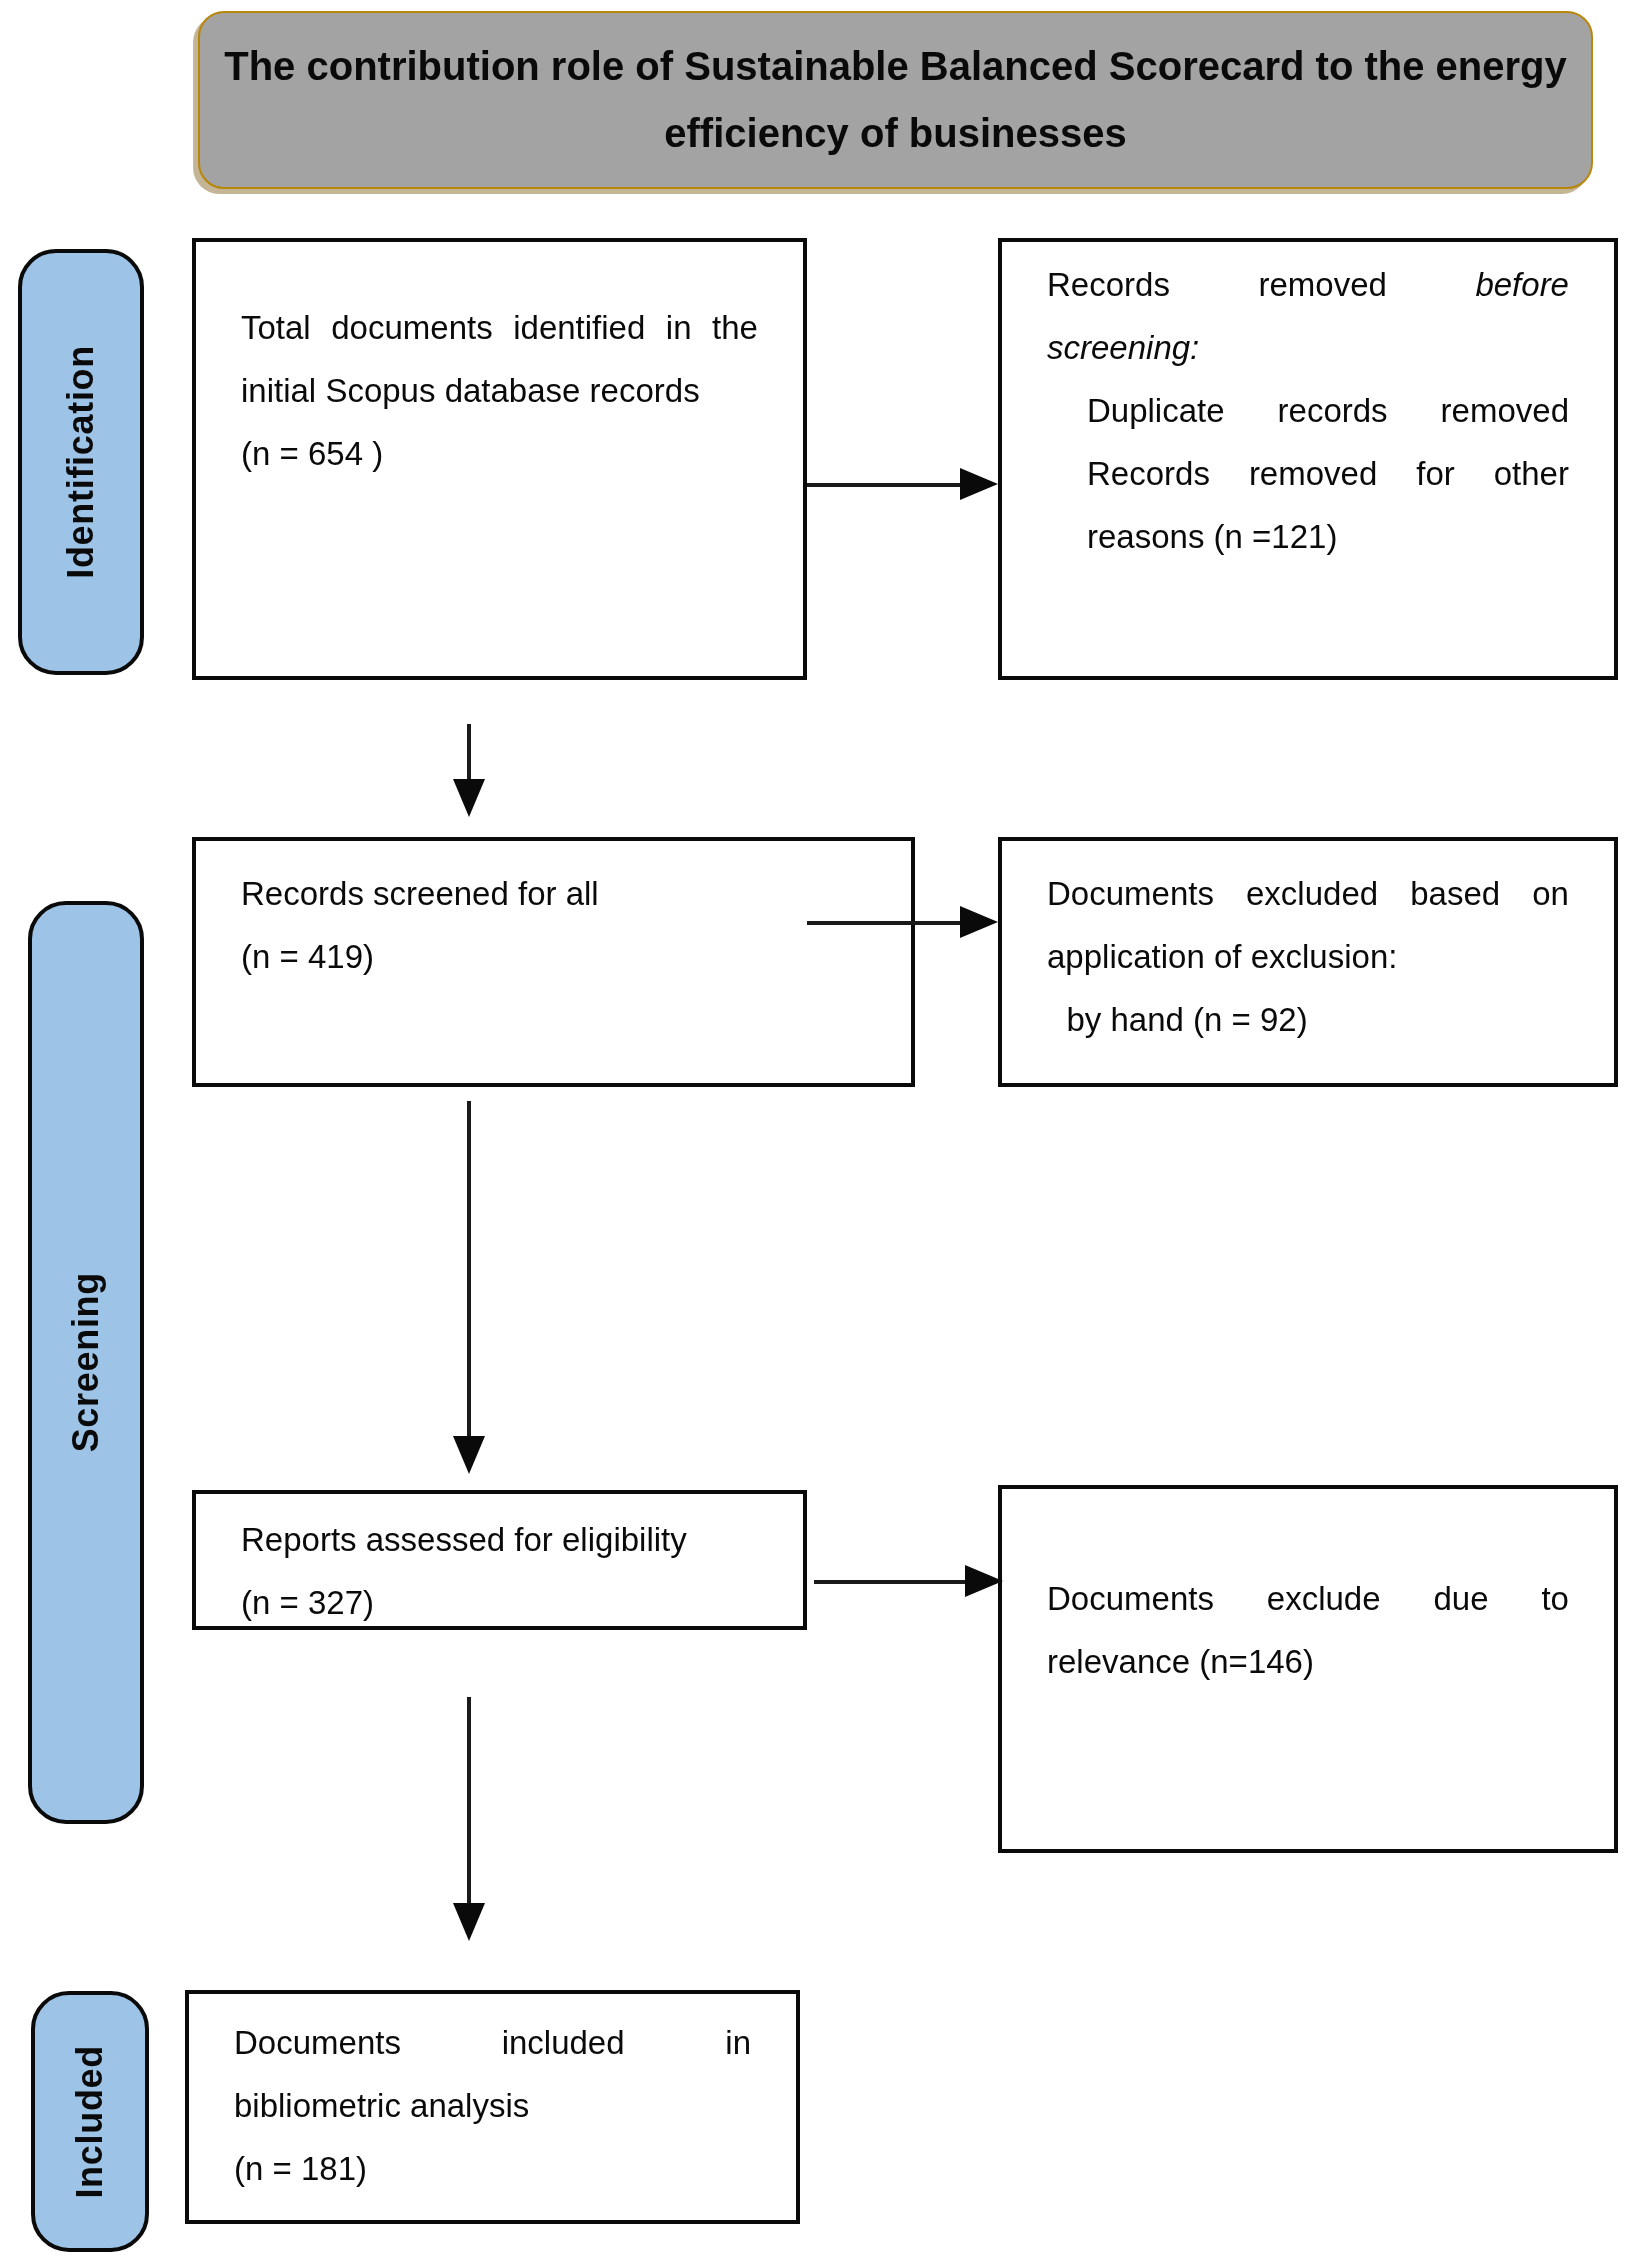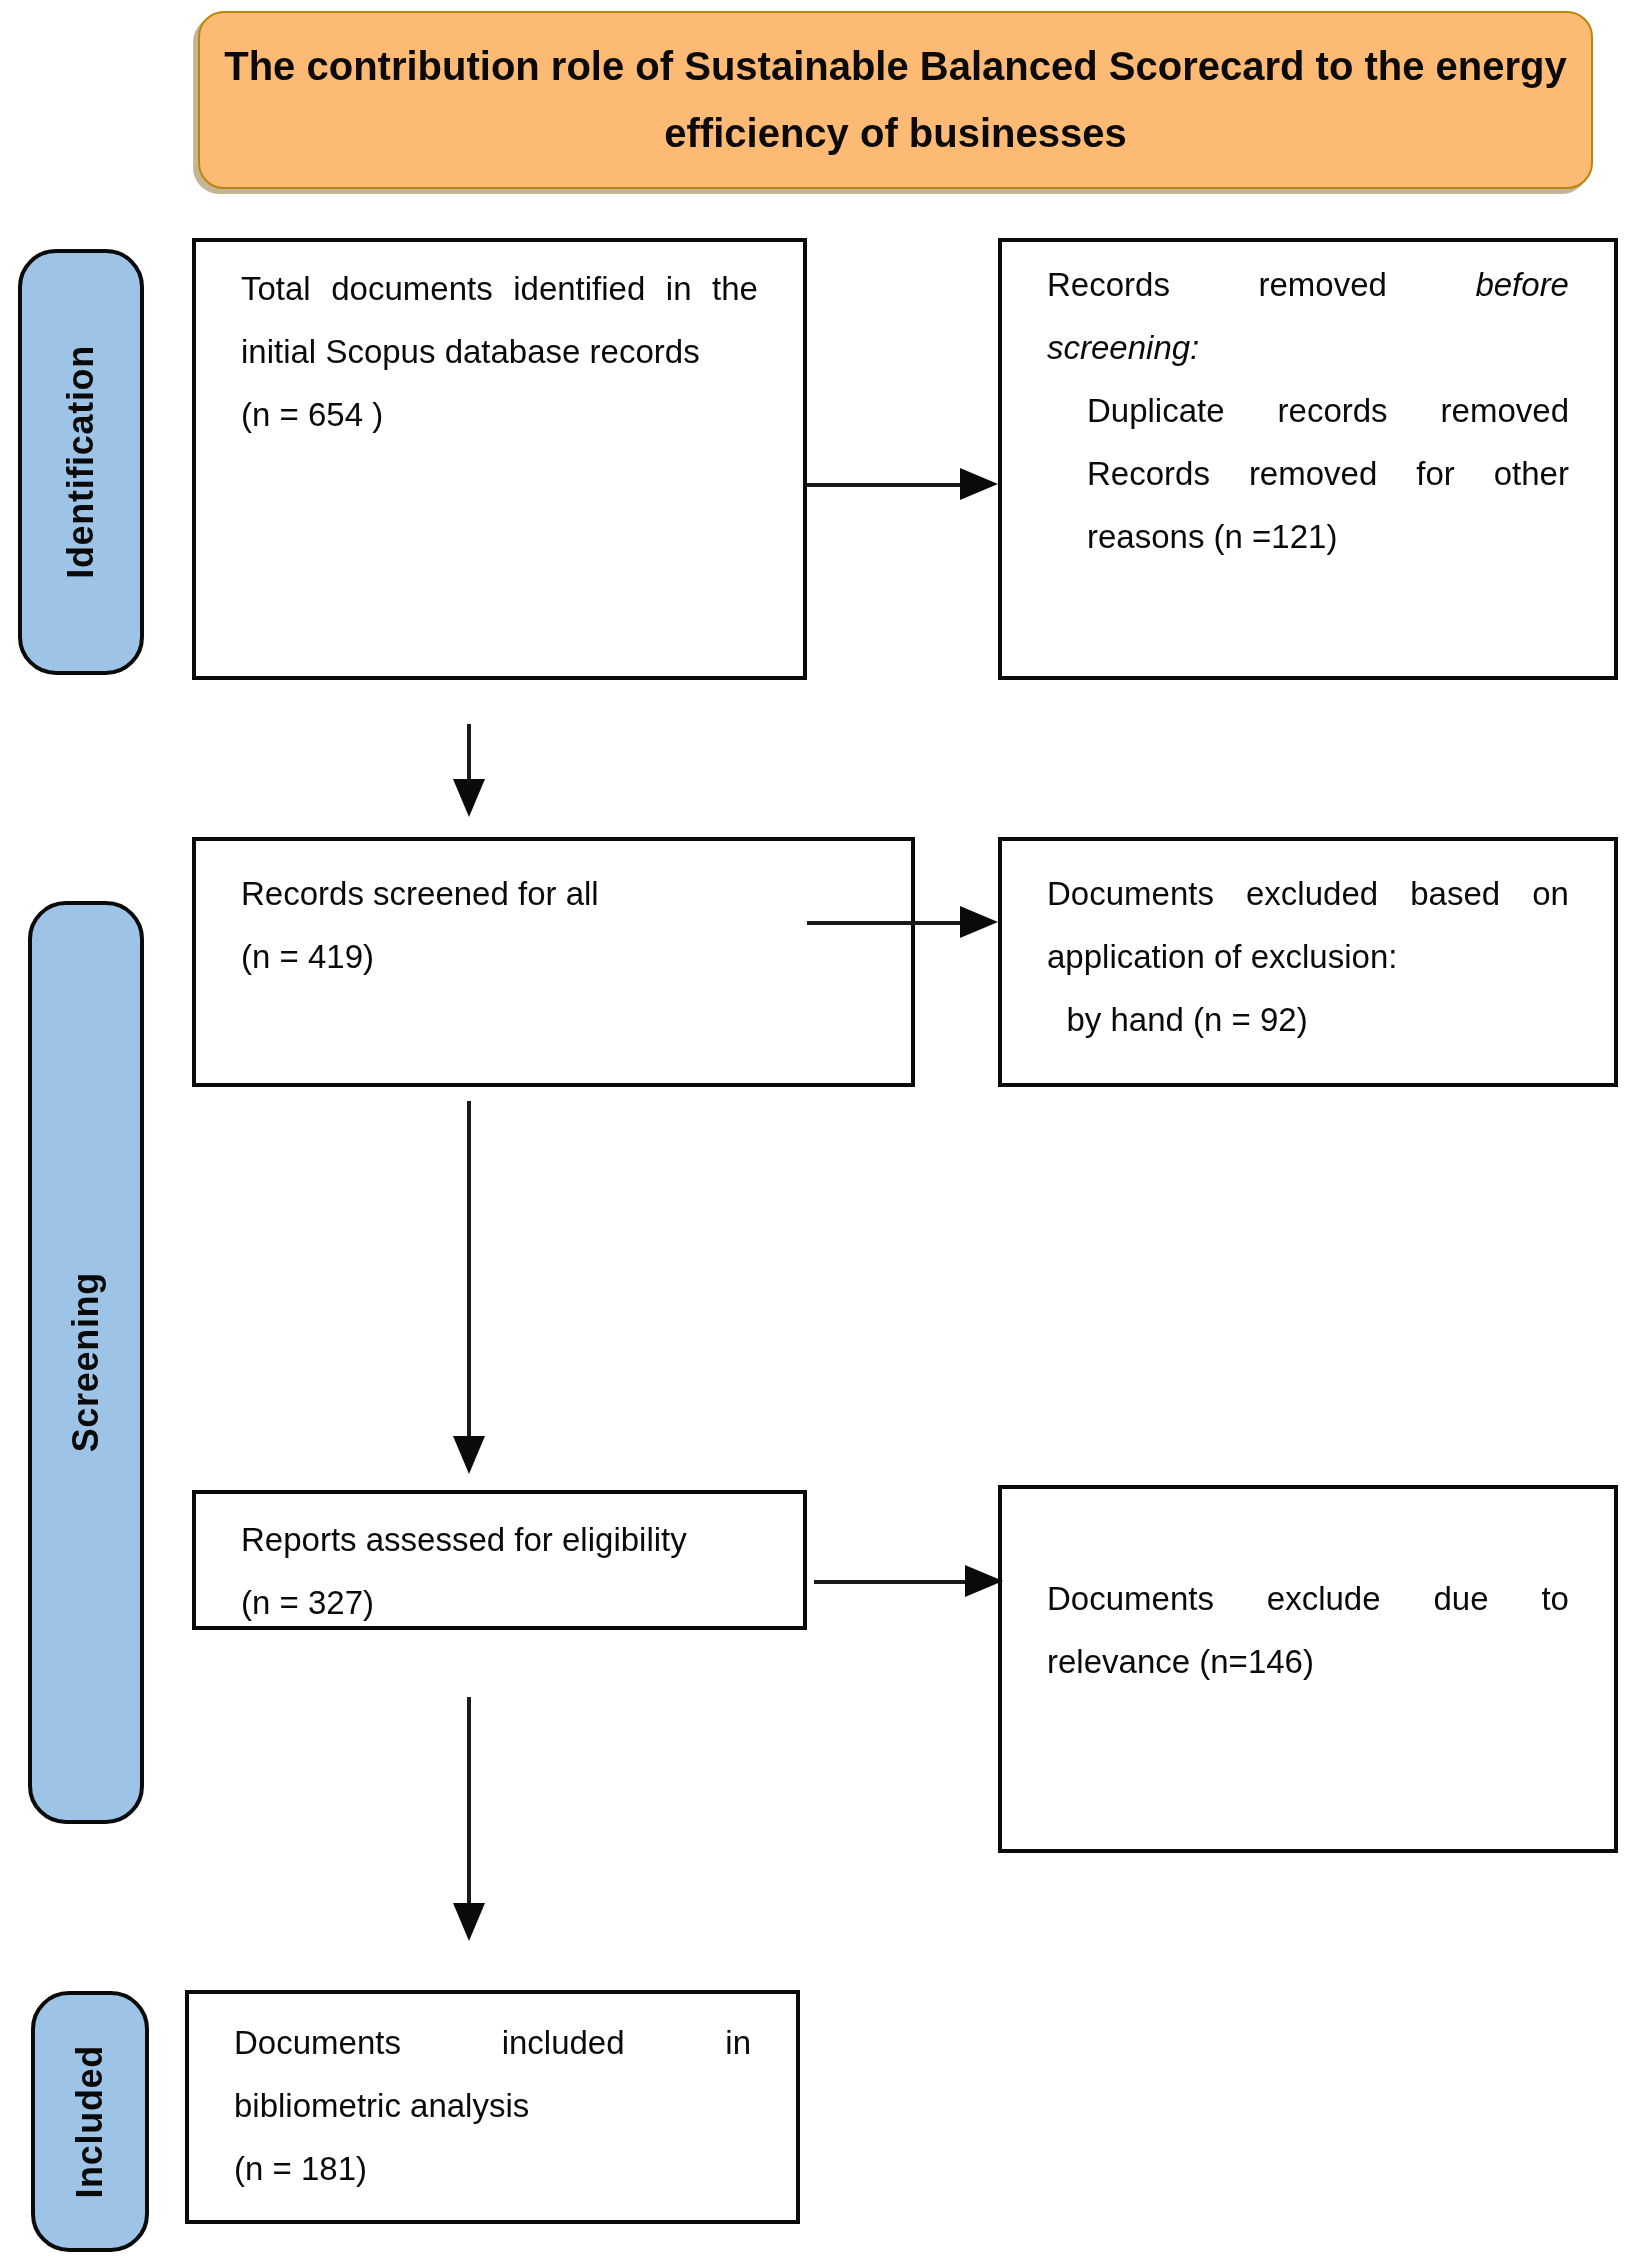"The contribution role of Sustainable" div.title-box { background: #fdba74 -> #a3a3a3 }
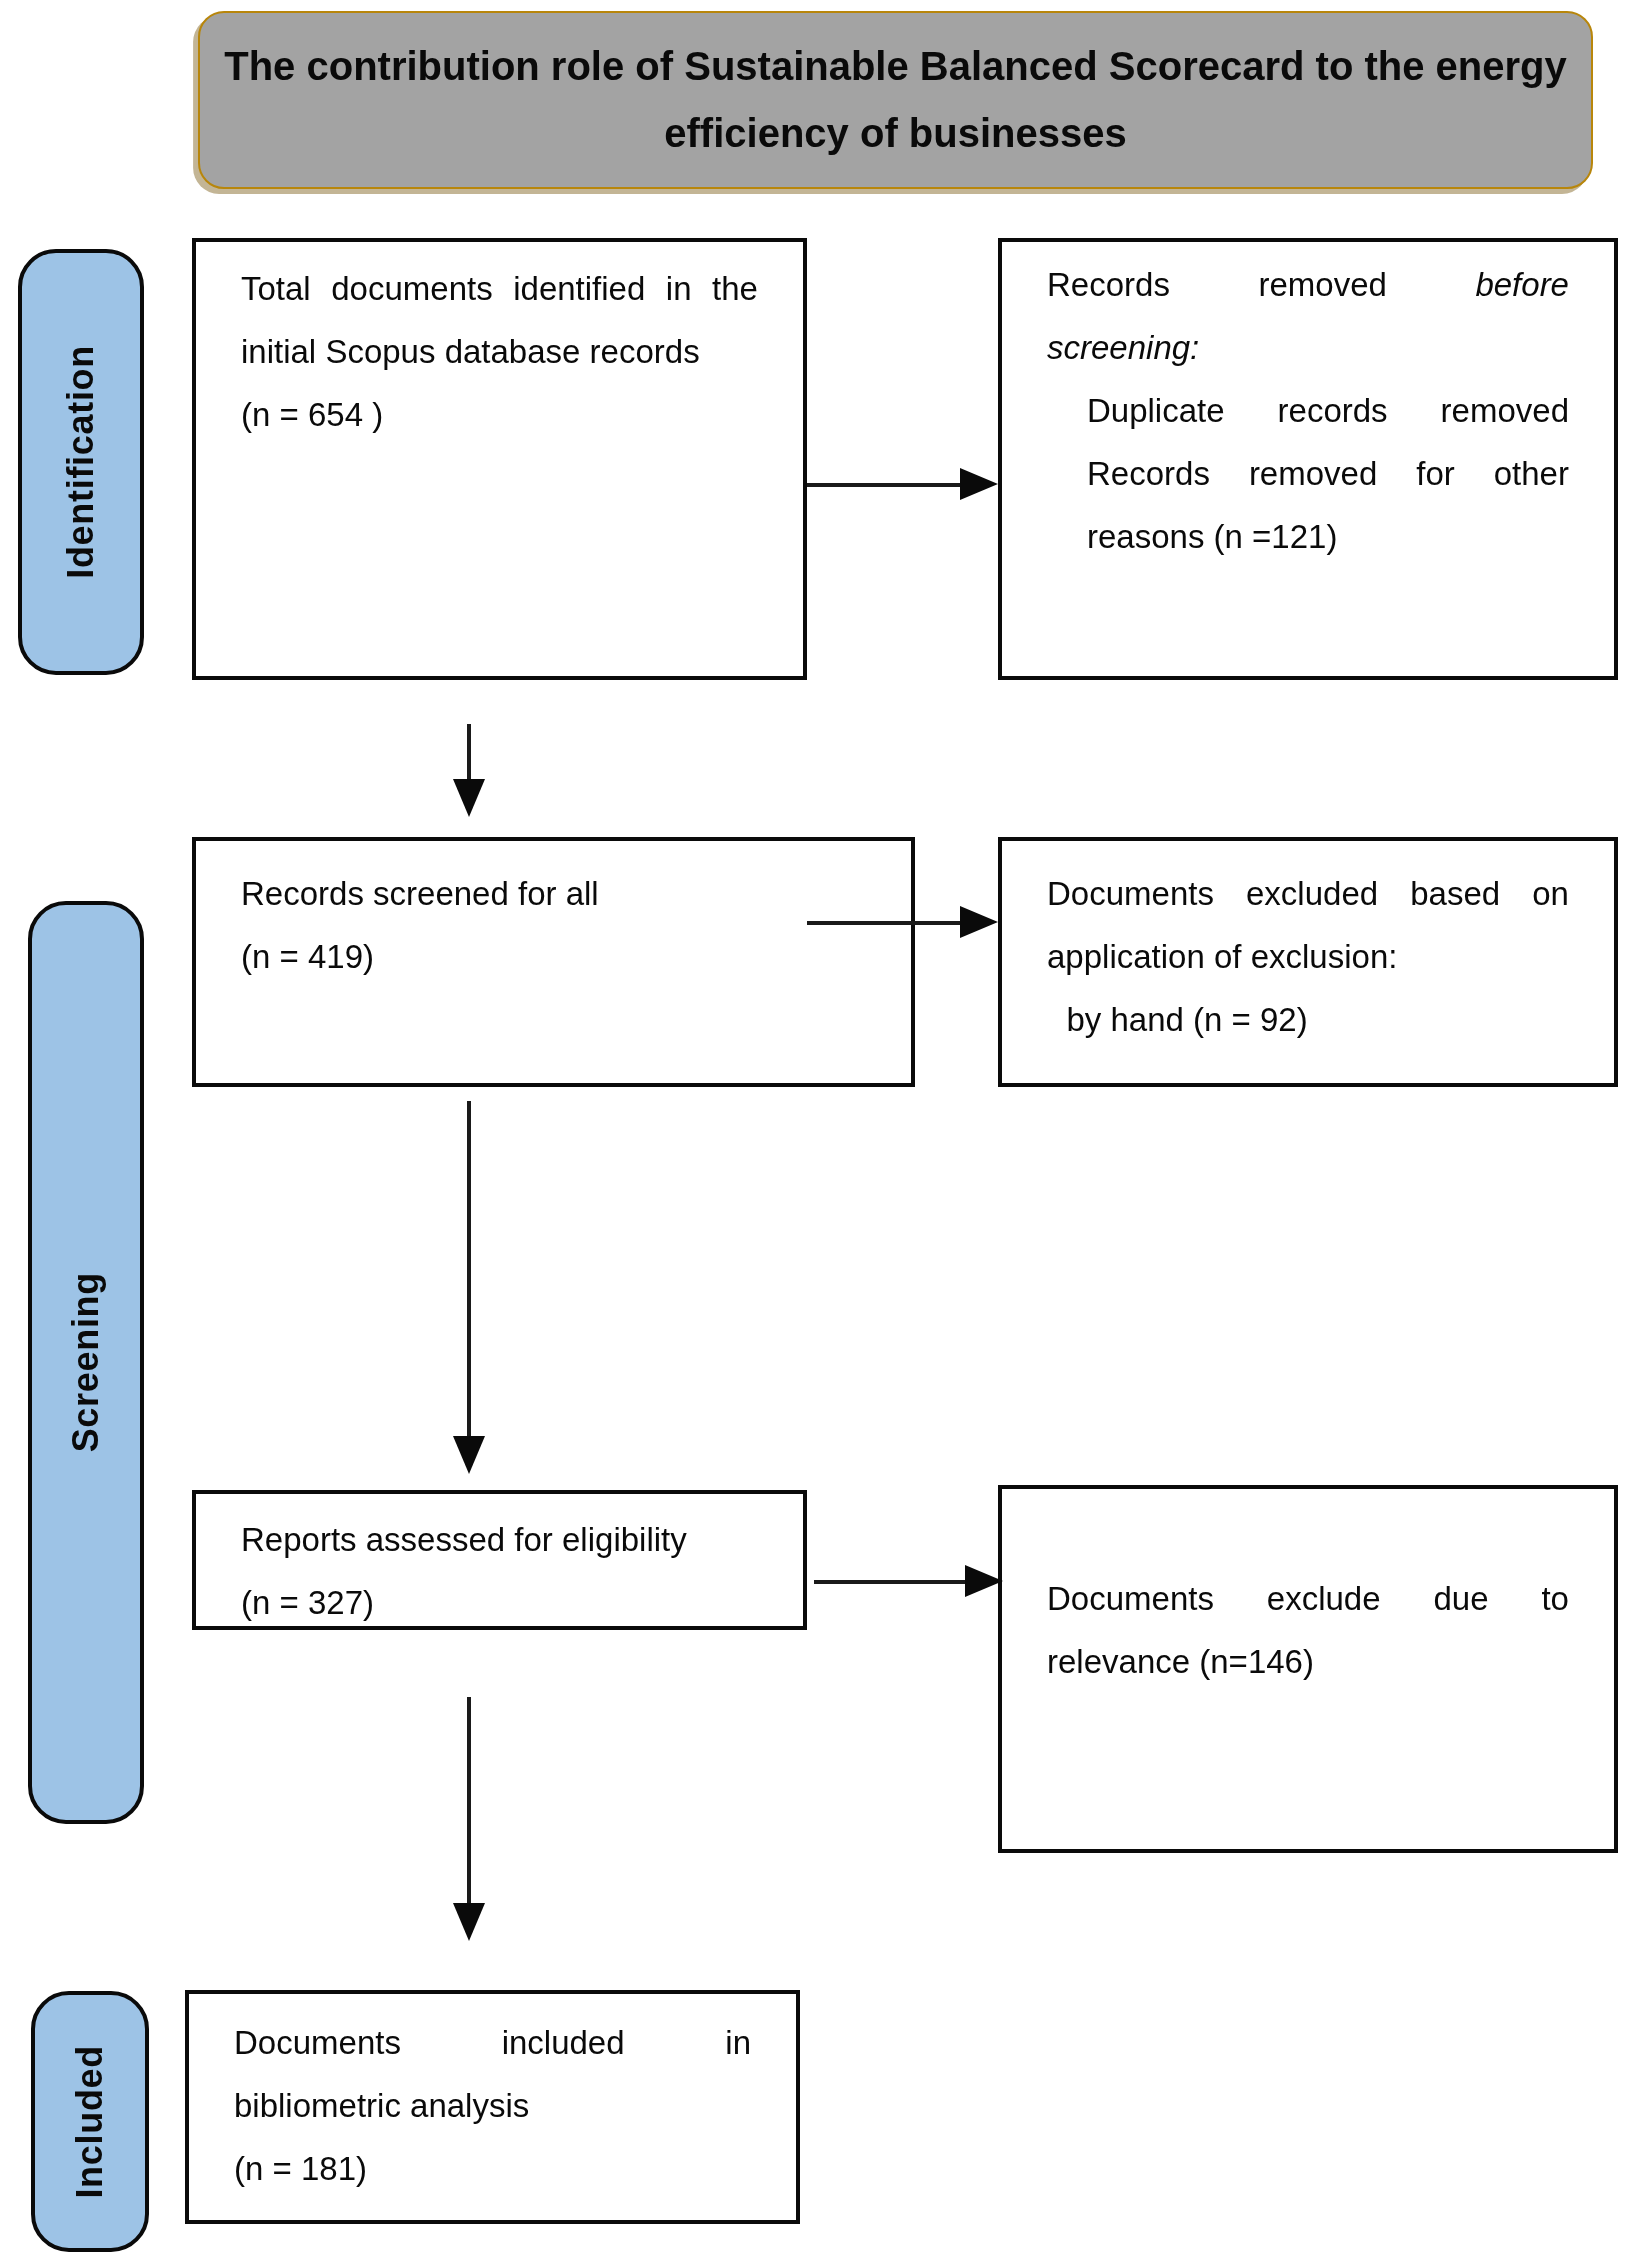"Total" div.fbox { padding-top: 15px -> 54px }
